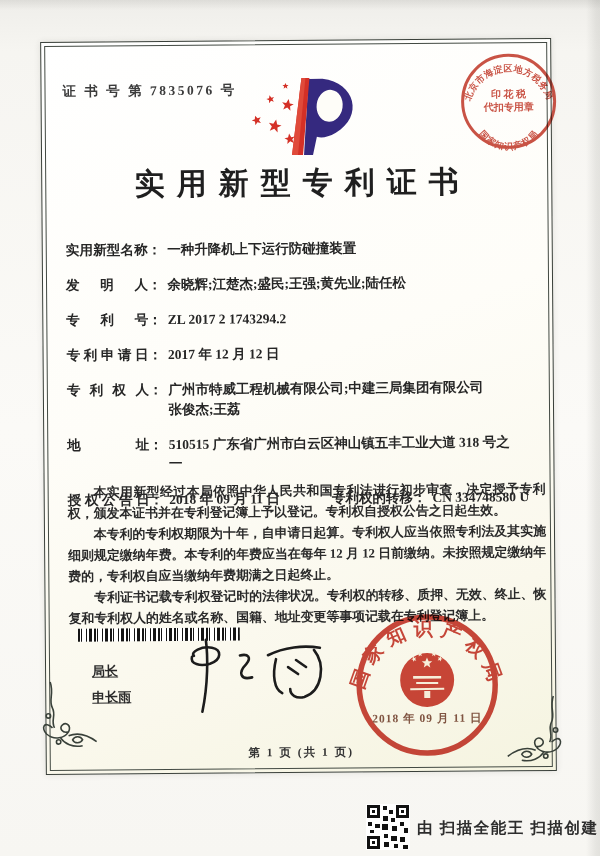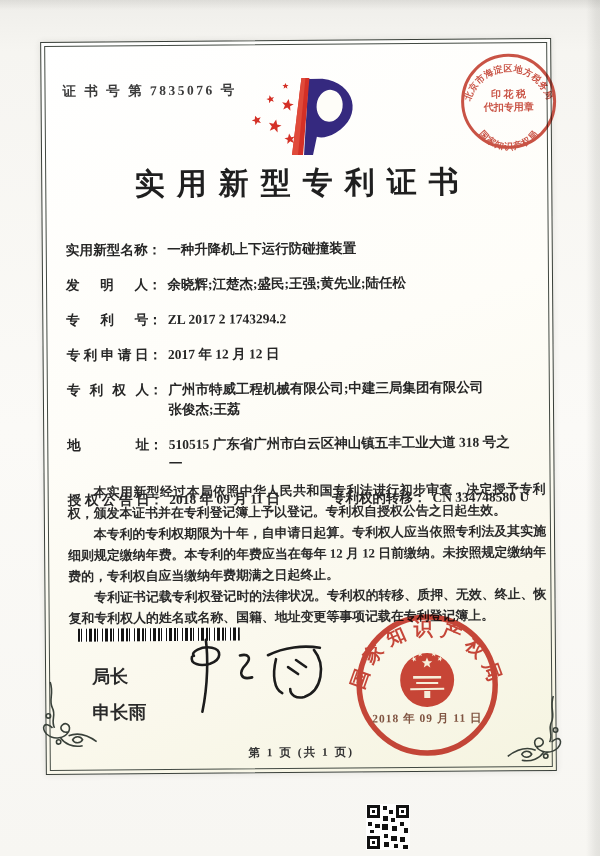"局长" .director { font-size: 18px -> 13px; text-decoration: none -> underline }
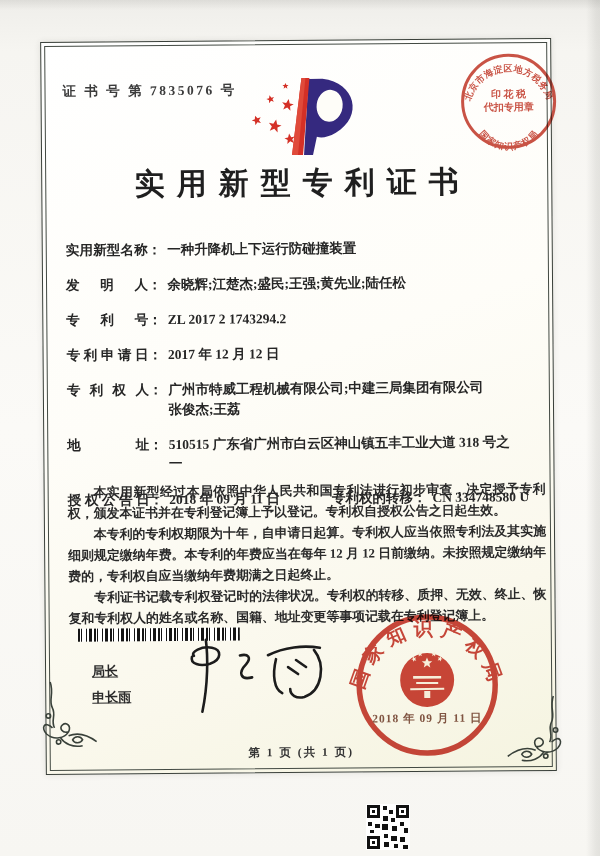"由 扫描全能王 扫描创建" div.scan-text { html: none -> <div>由 扫描全能王 扫描创建</div> }
